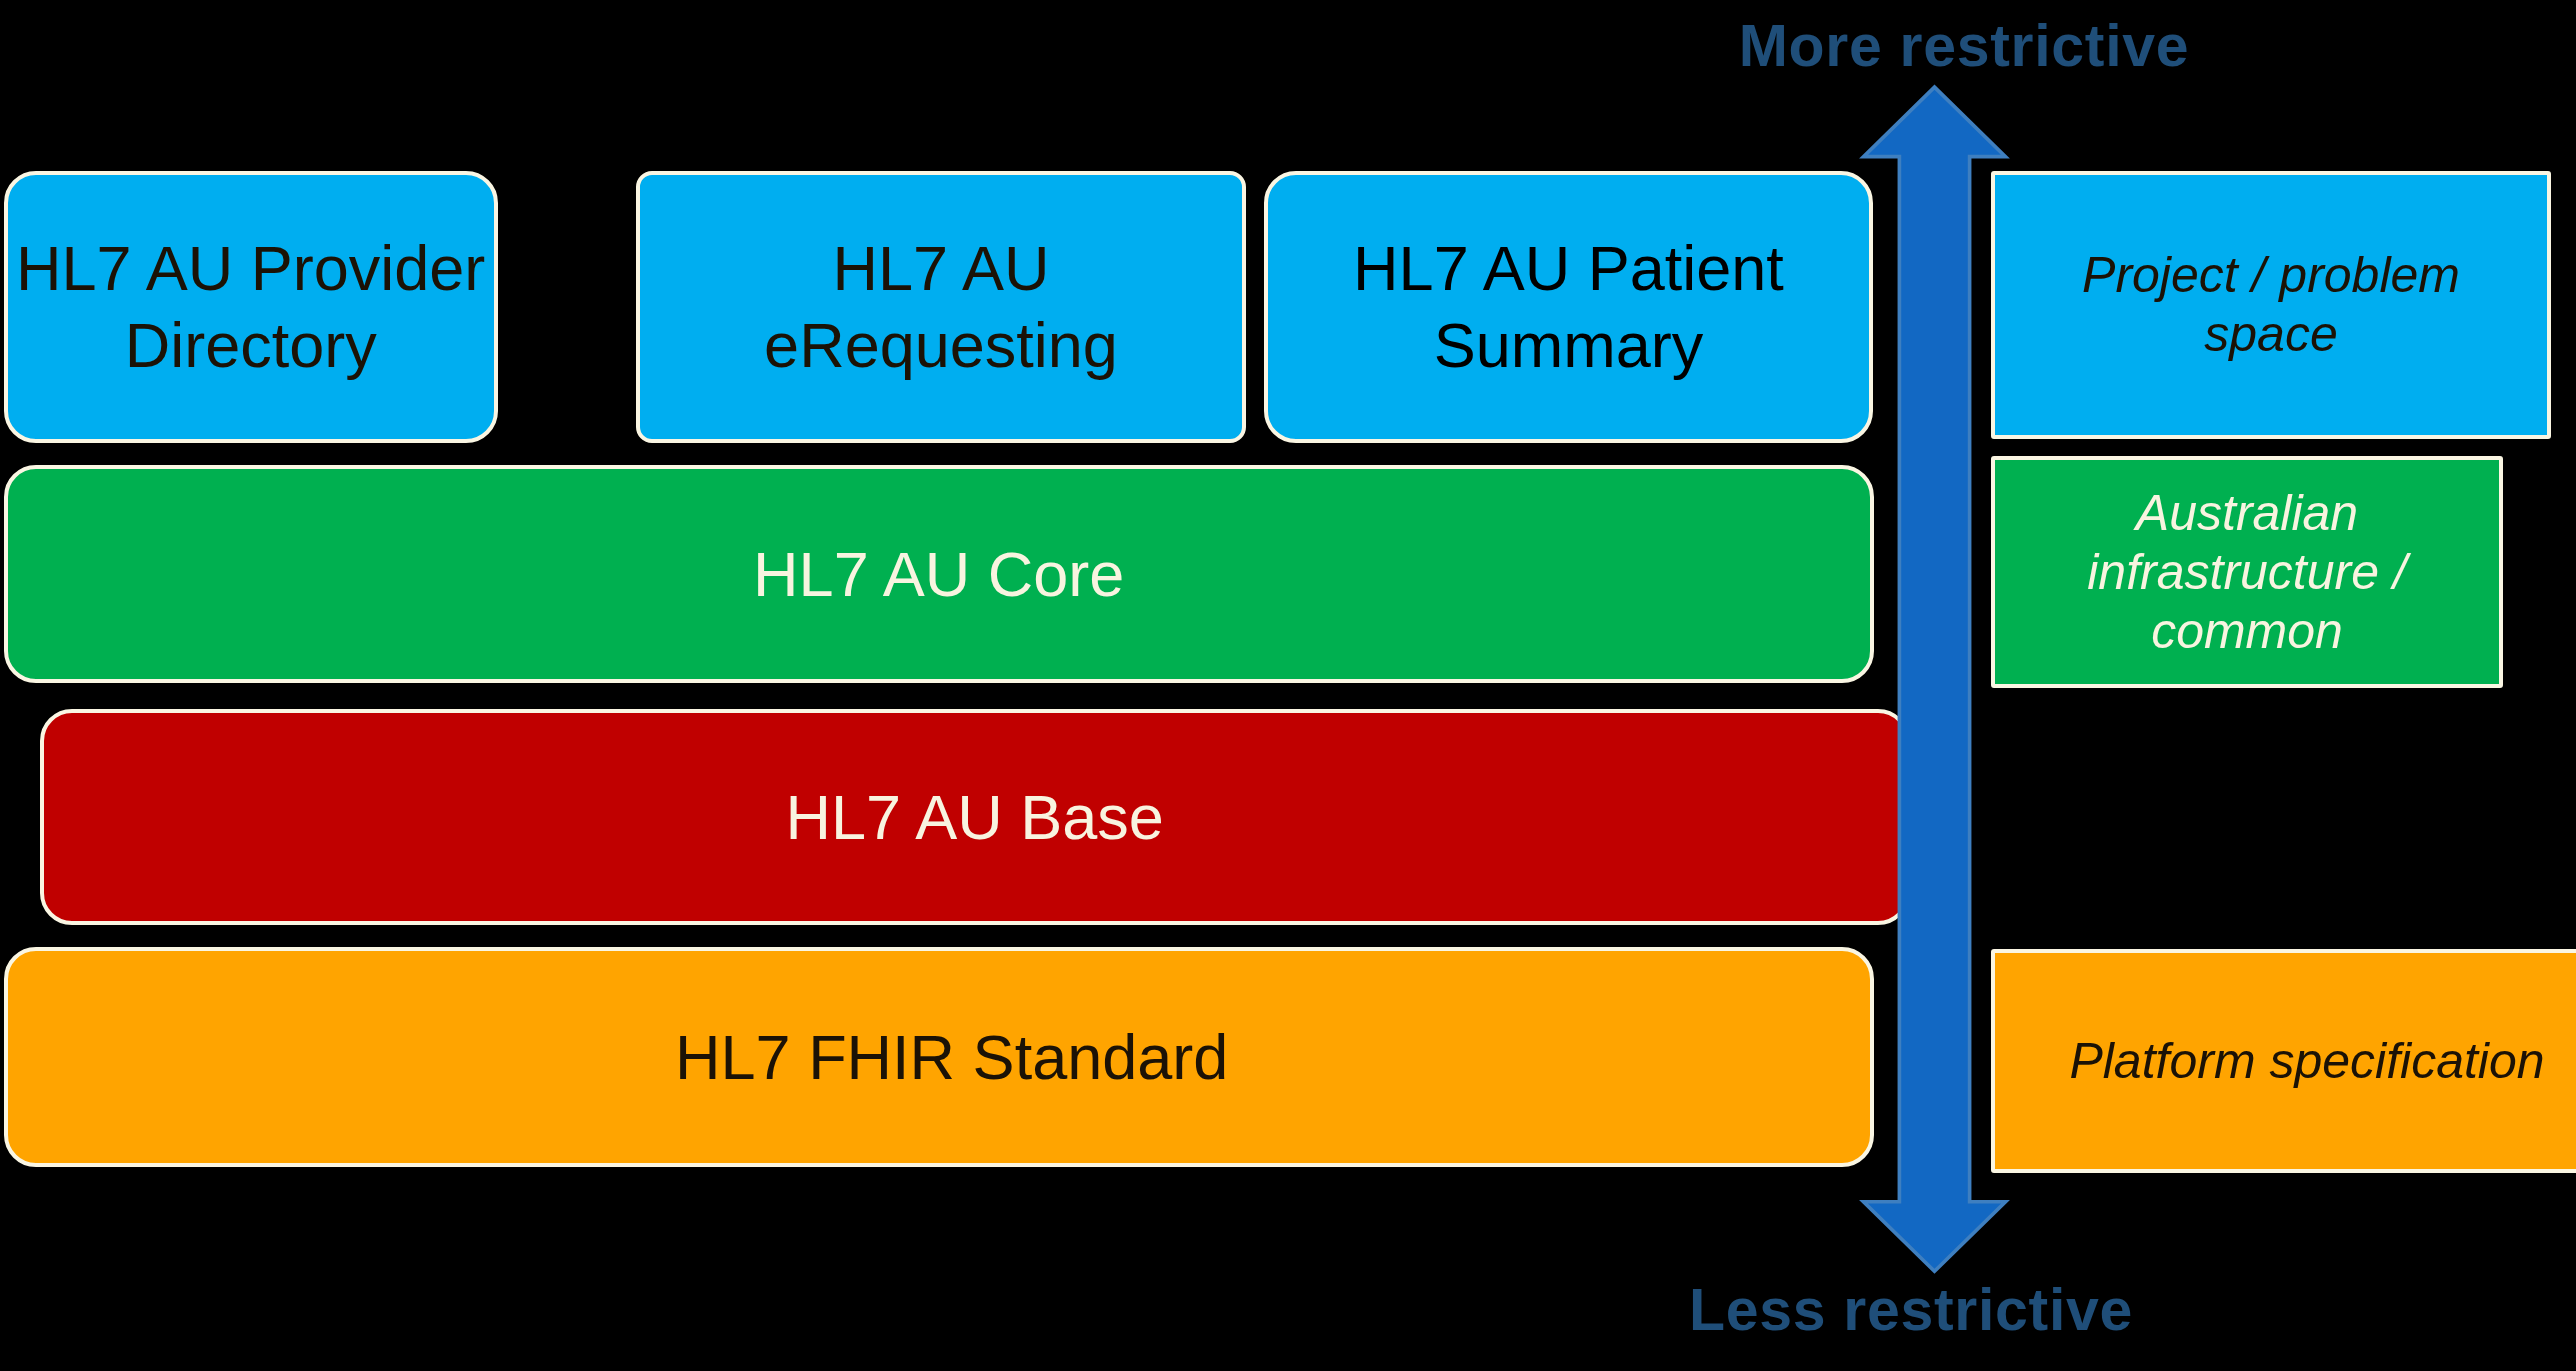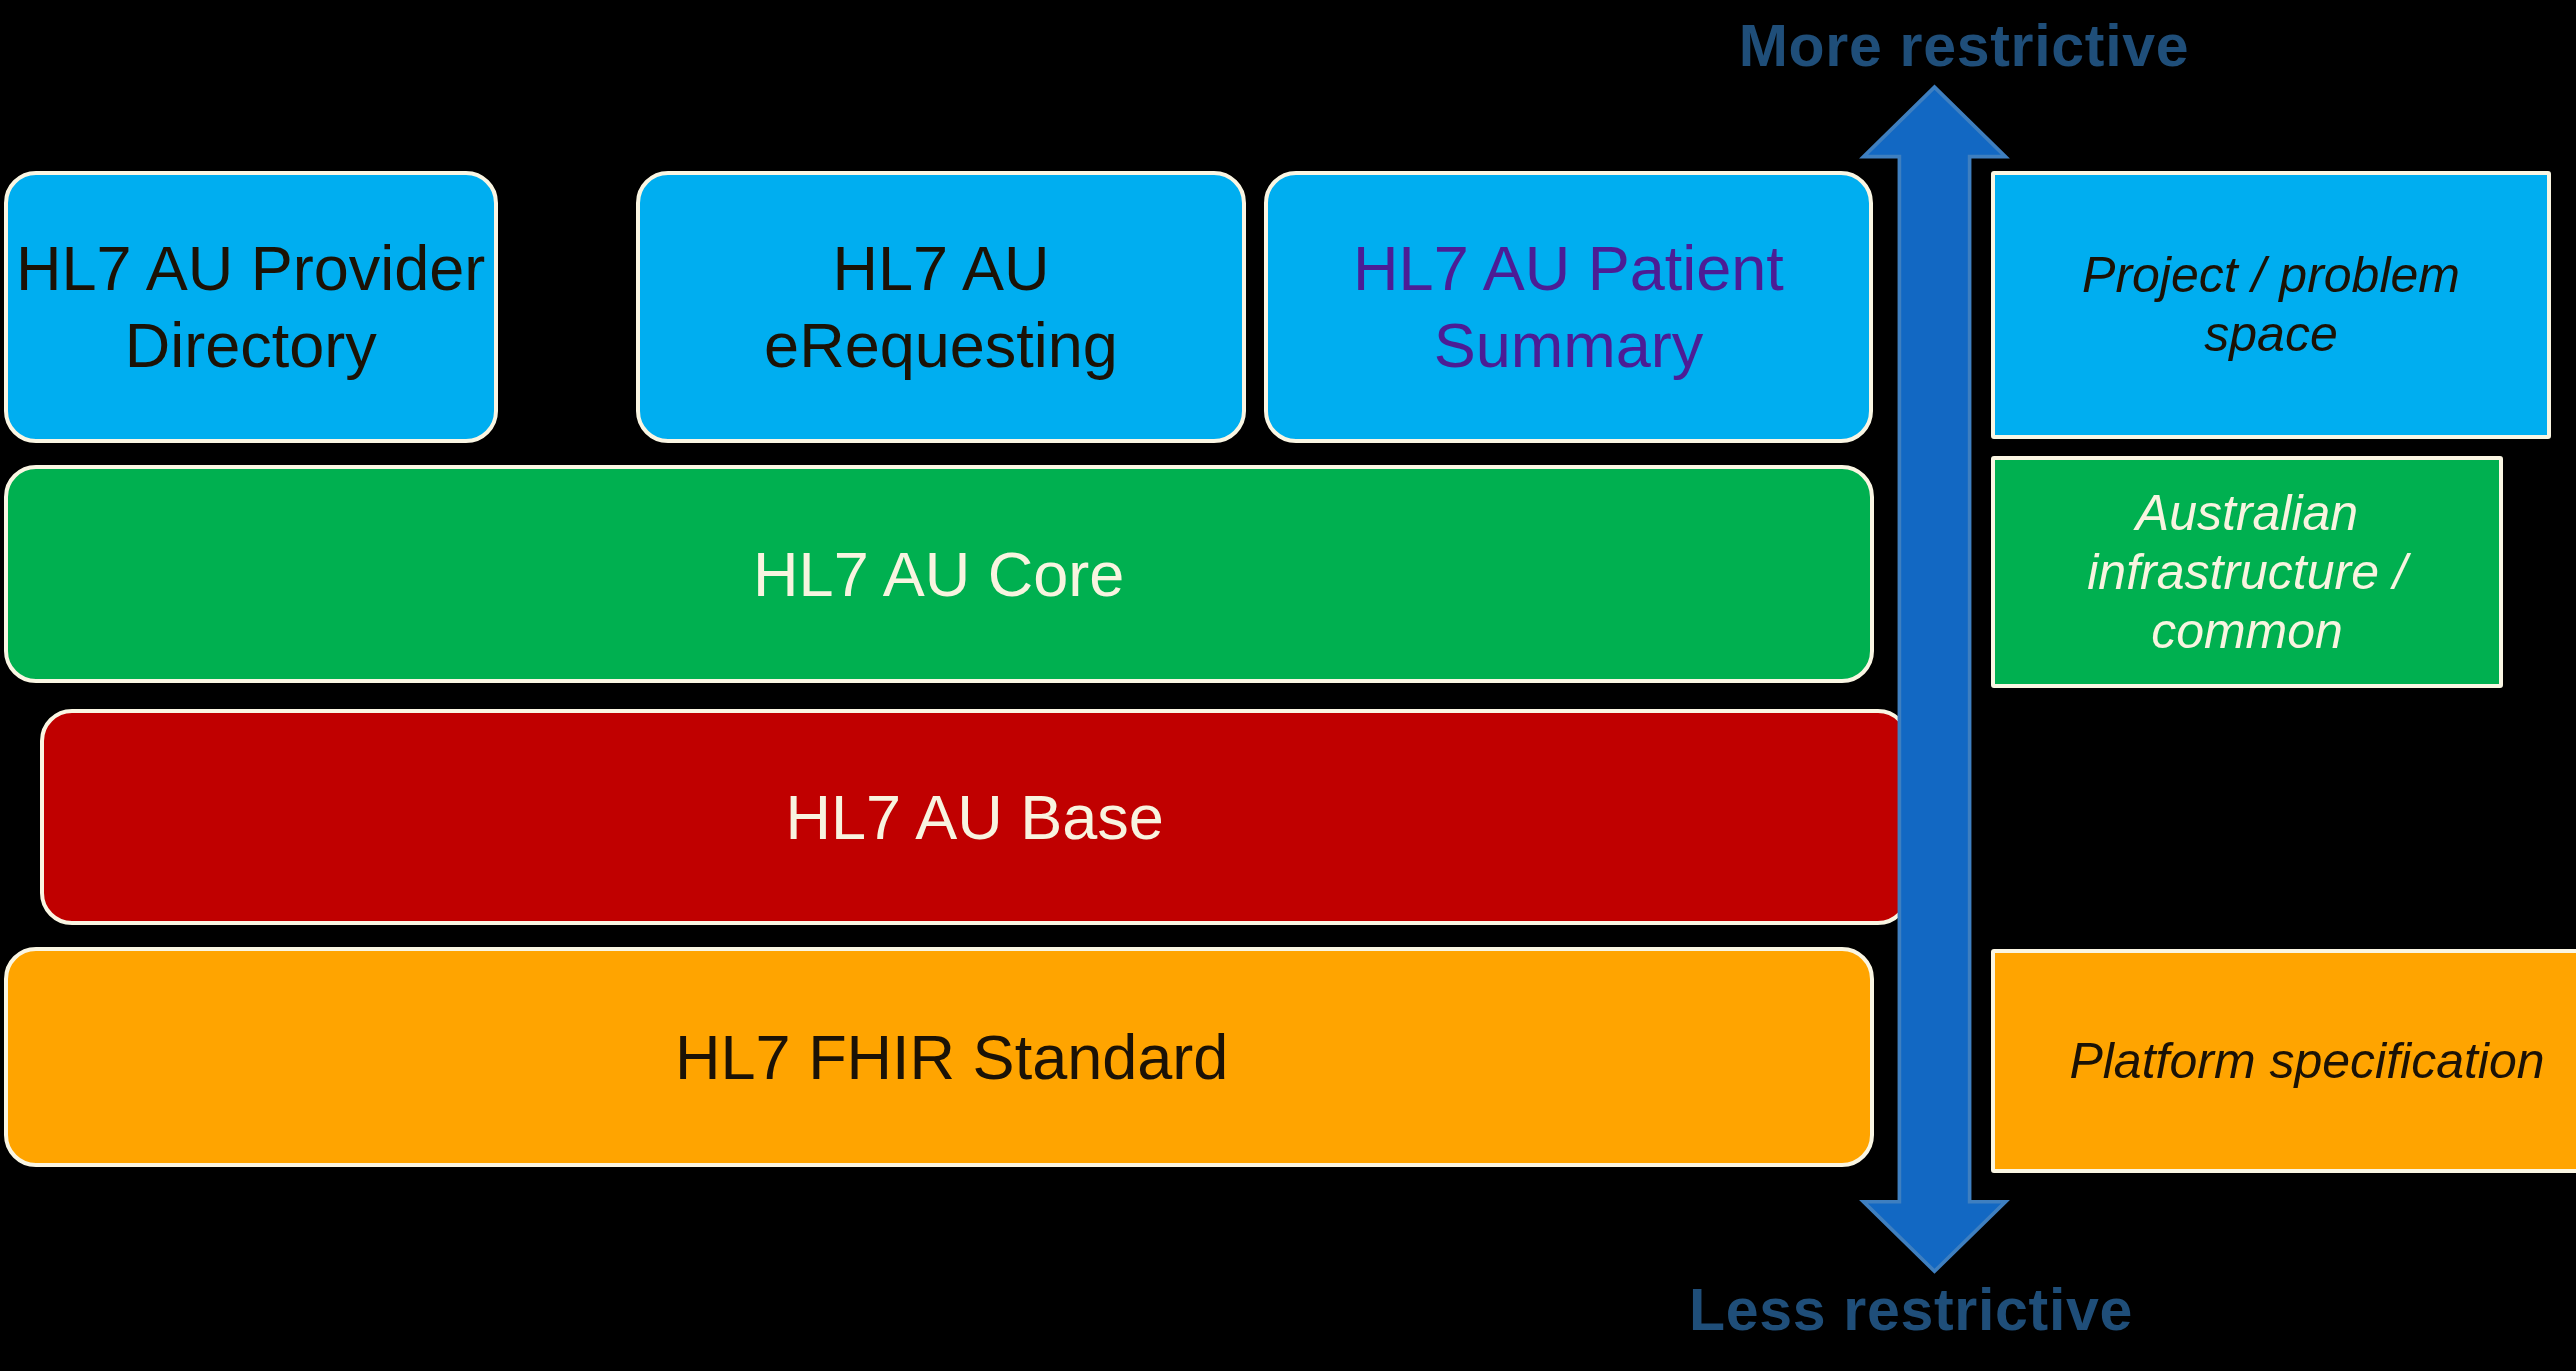"HL7 AU" div.box { border-radius: none -> 16px }
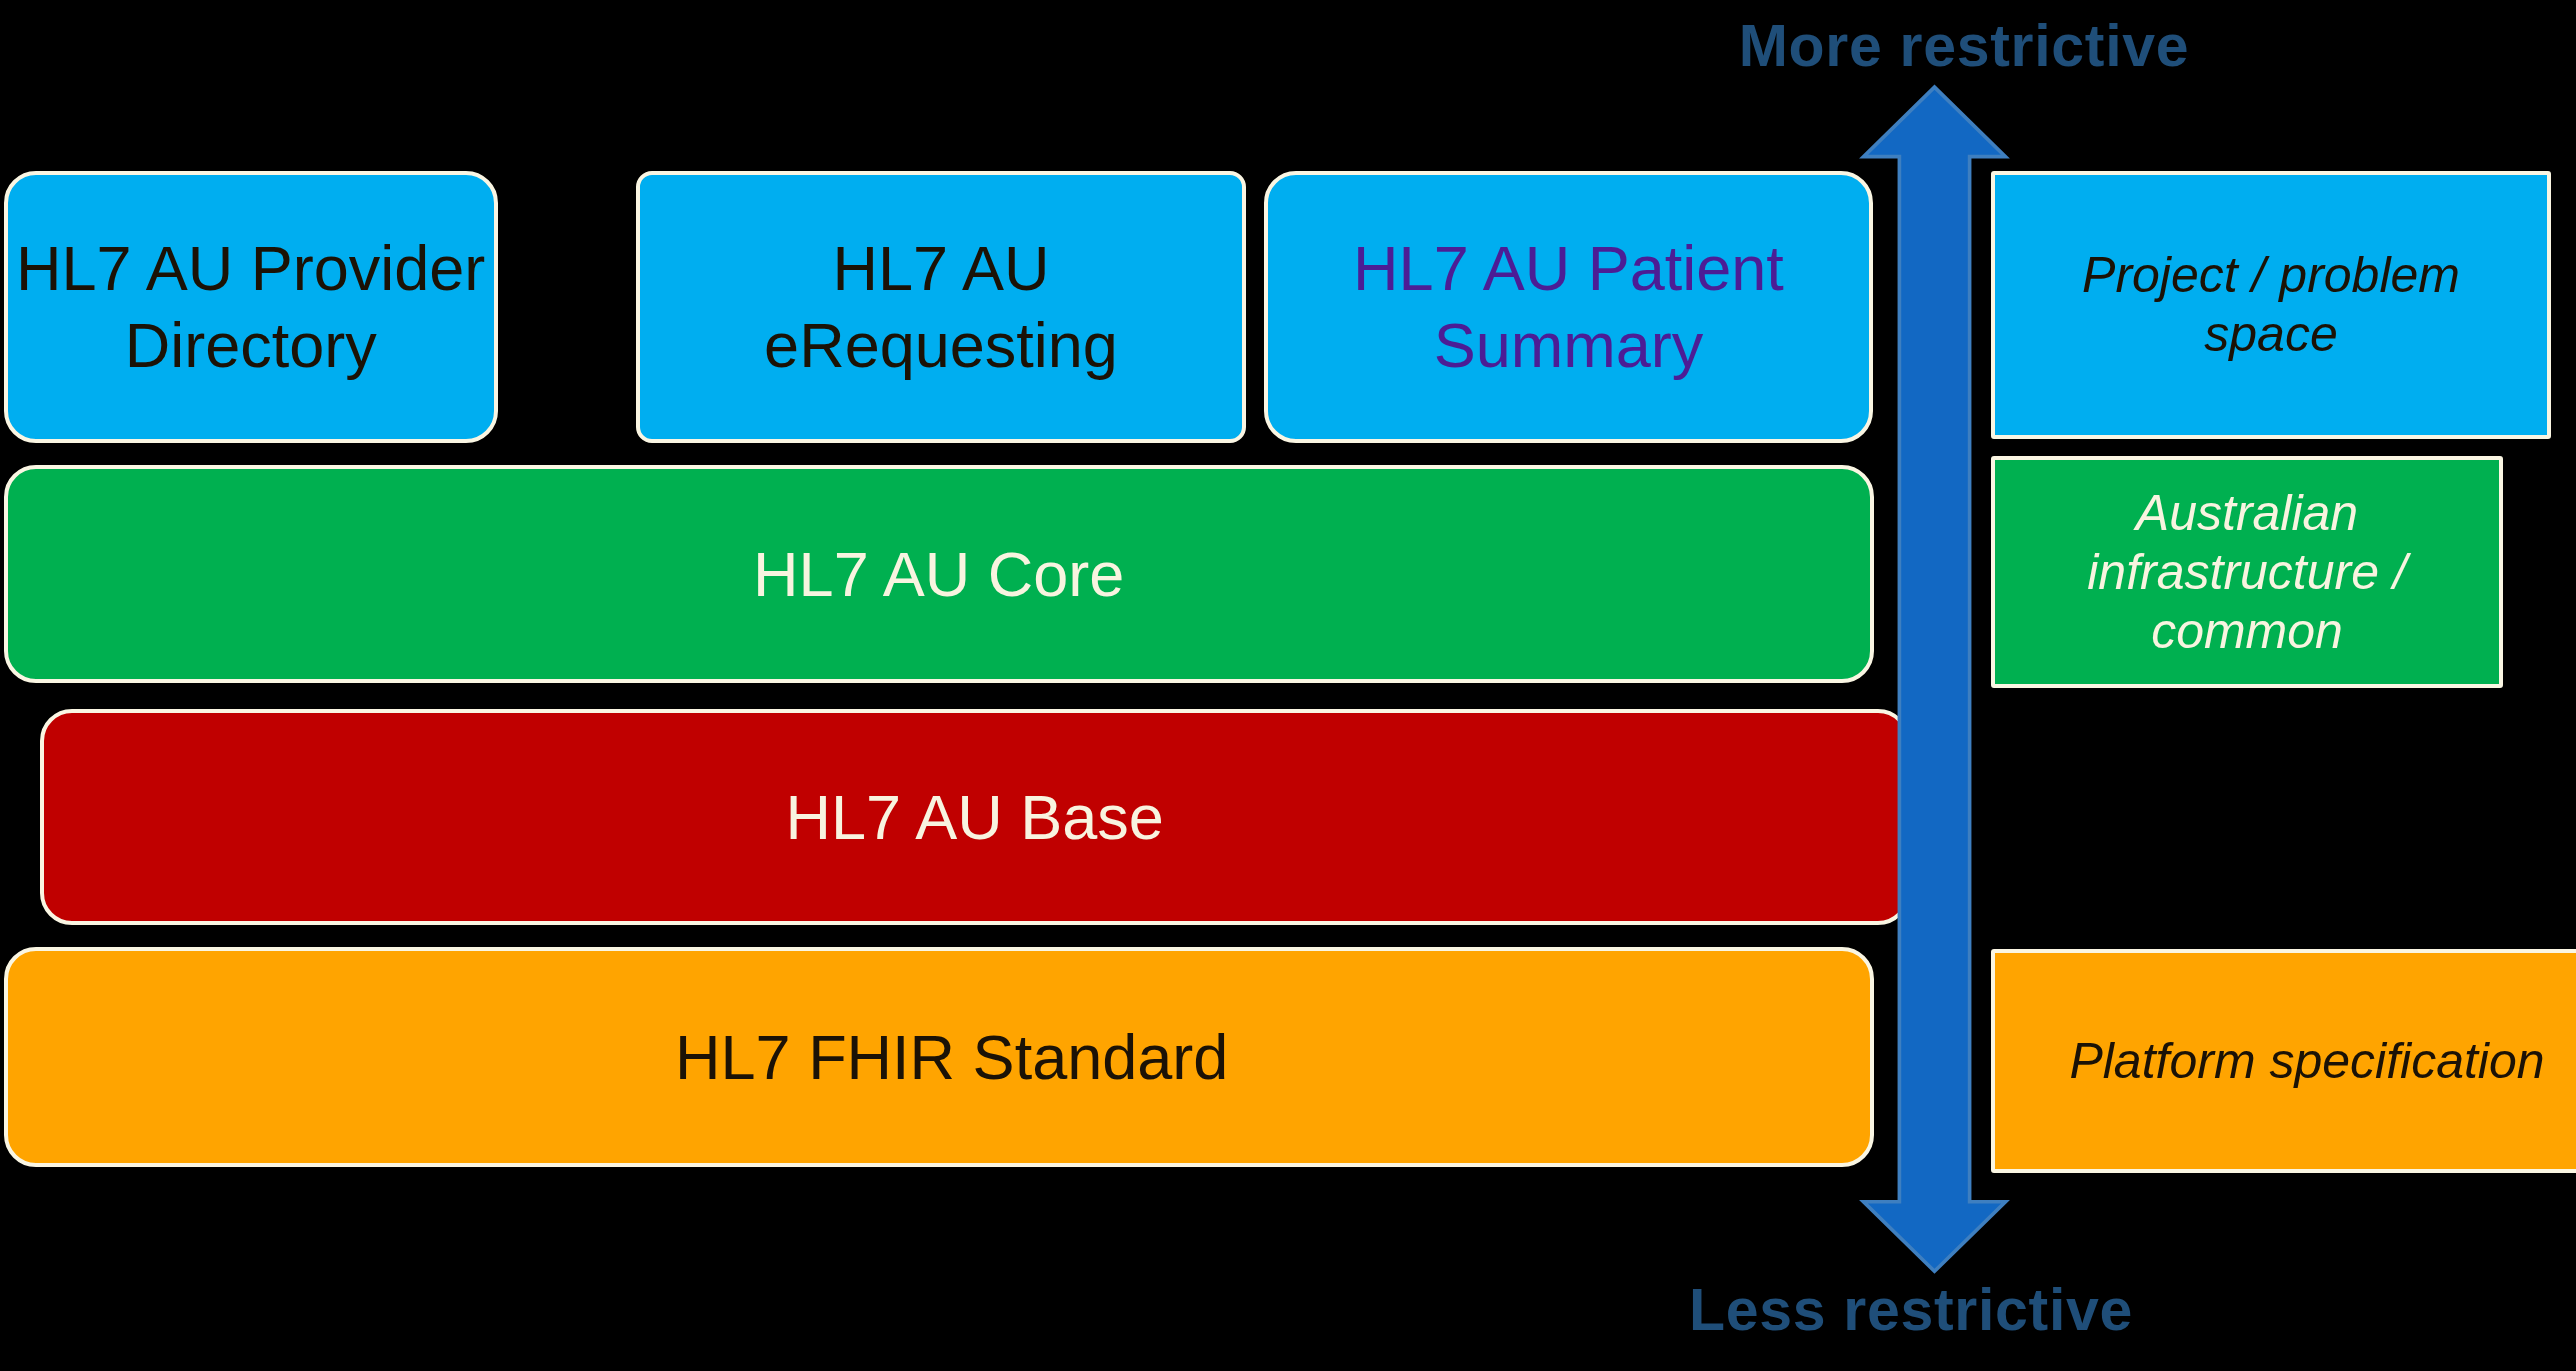"HL7 AU Patient" div.box { color: #4c1d95 -> #000000 }
